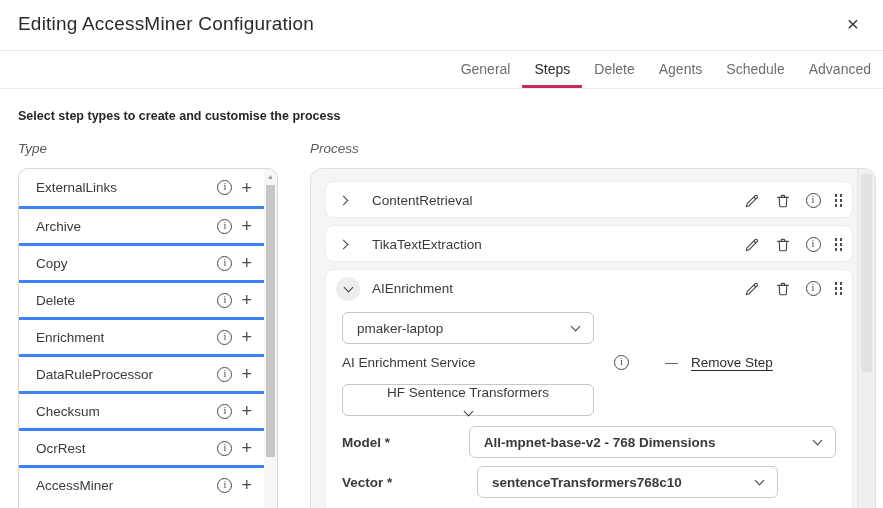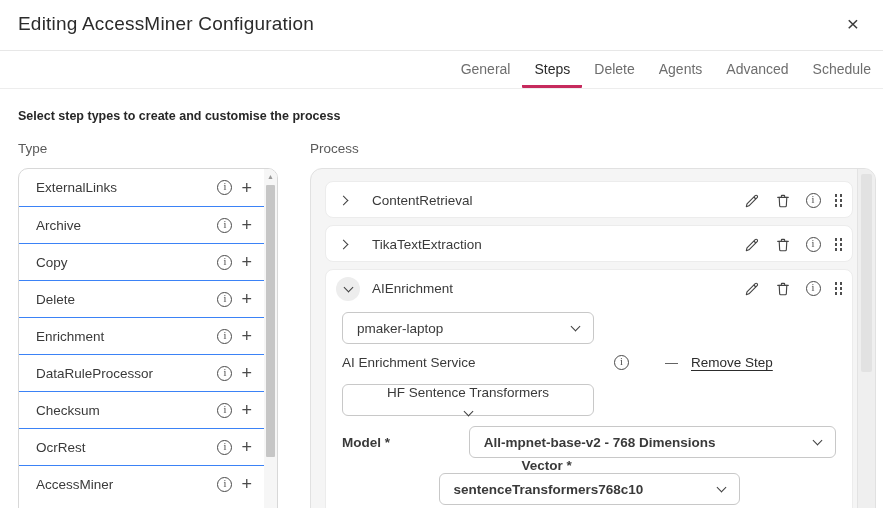"Advanced" div.tab { order: before "Schedule" -> after "Schedule" }
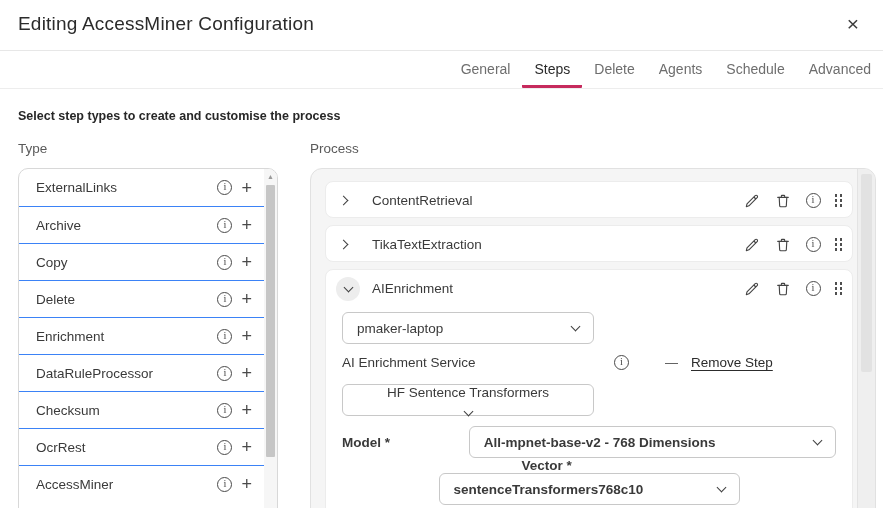"Type" .col-label { font-style: none -> italic }
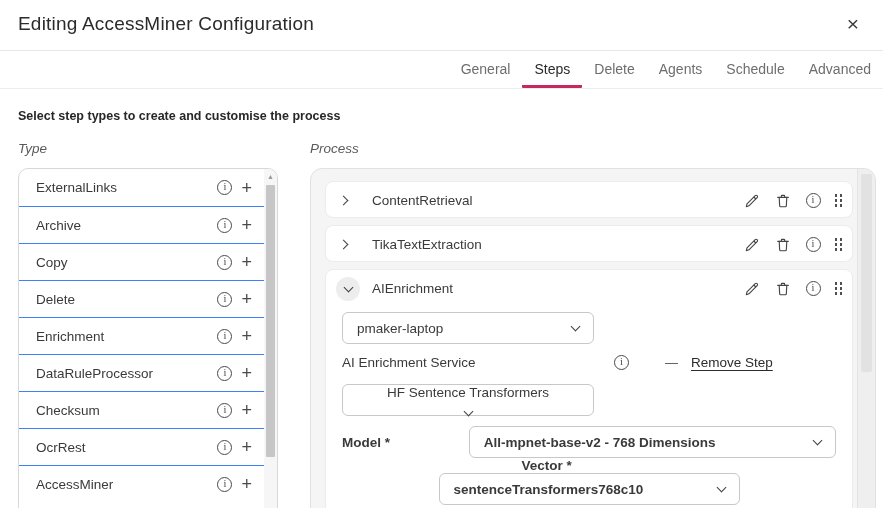"Archive" .type-row + .type-row { border-top: 1px solid #3b82f6 -> 3px solid #3b82f6 }
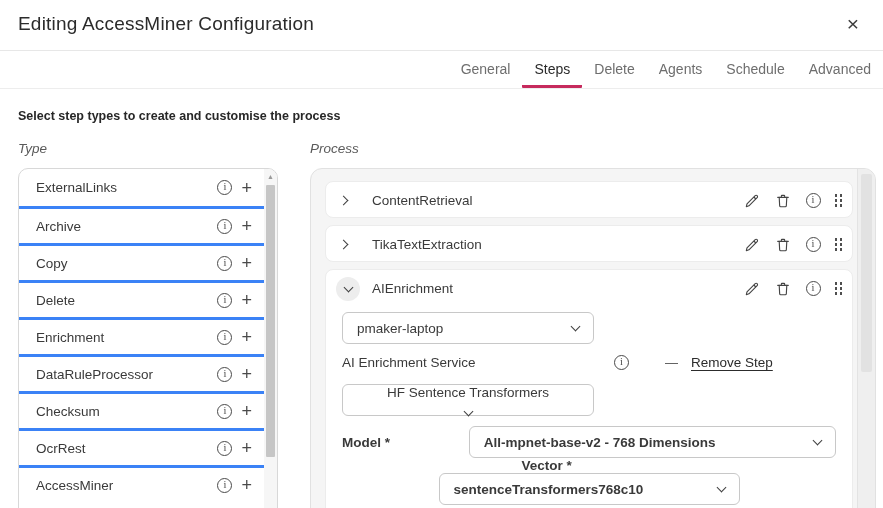"Vector *" .field-row.vector { flex-direction: column -> none; margin-top: 0 -> 8px }
